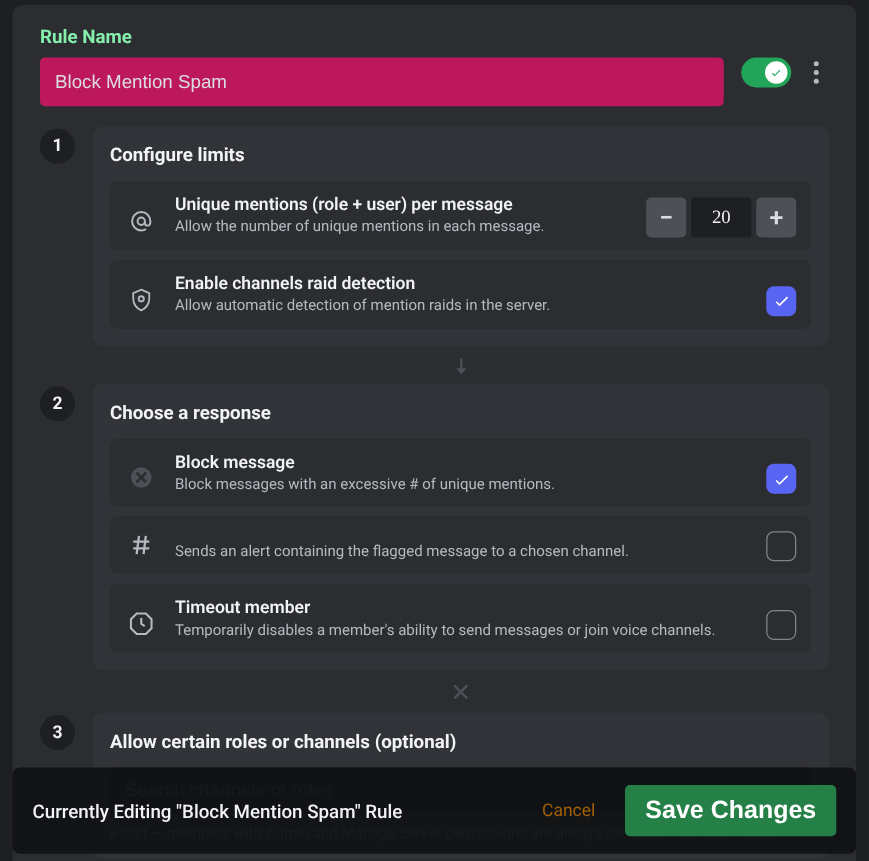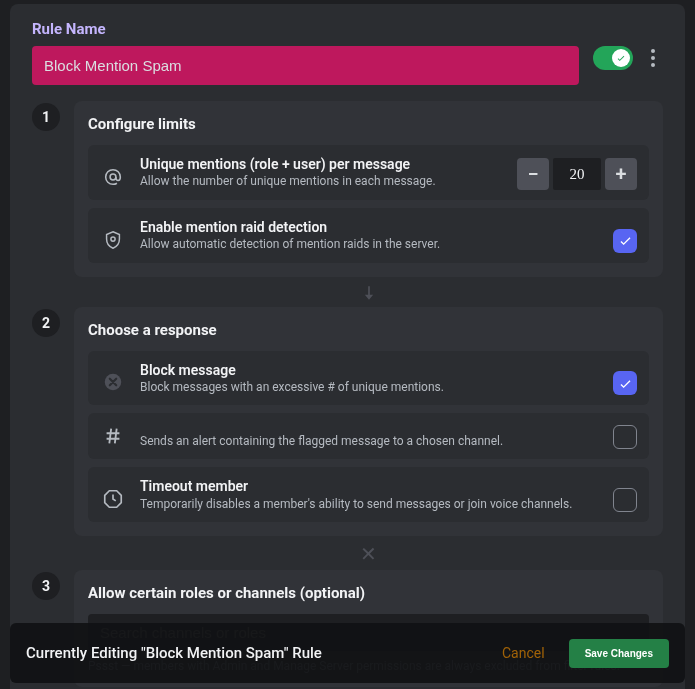"Rule Name" .label-title { color: #c4b5fd -> #86efac }
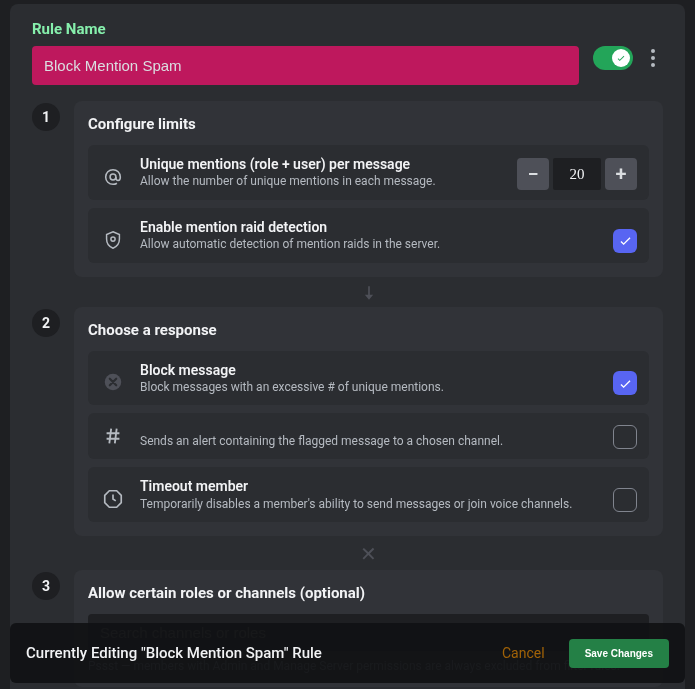"Enable mention raid detection" div.opt-title { text: mention -> channels }
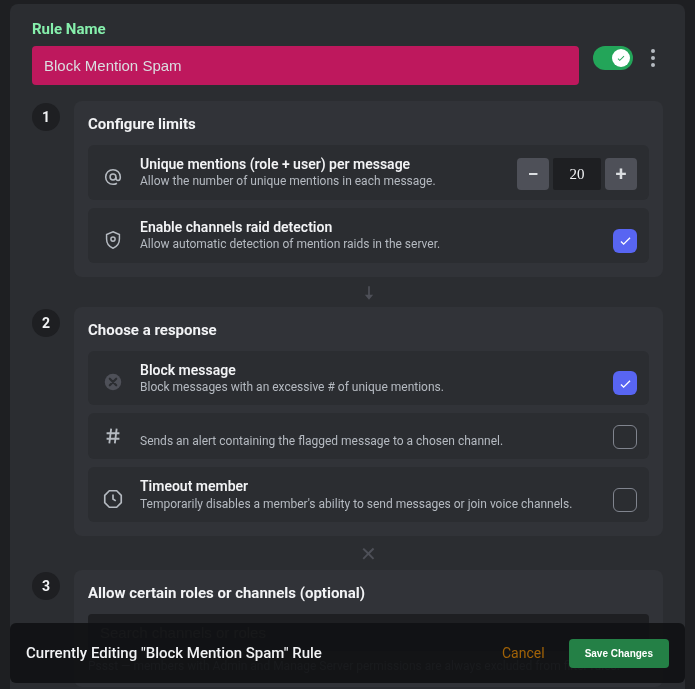"Save Changes" .btn-save { font-size: 10px -> 20px }
